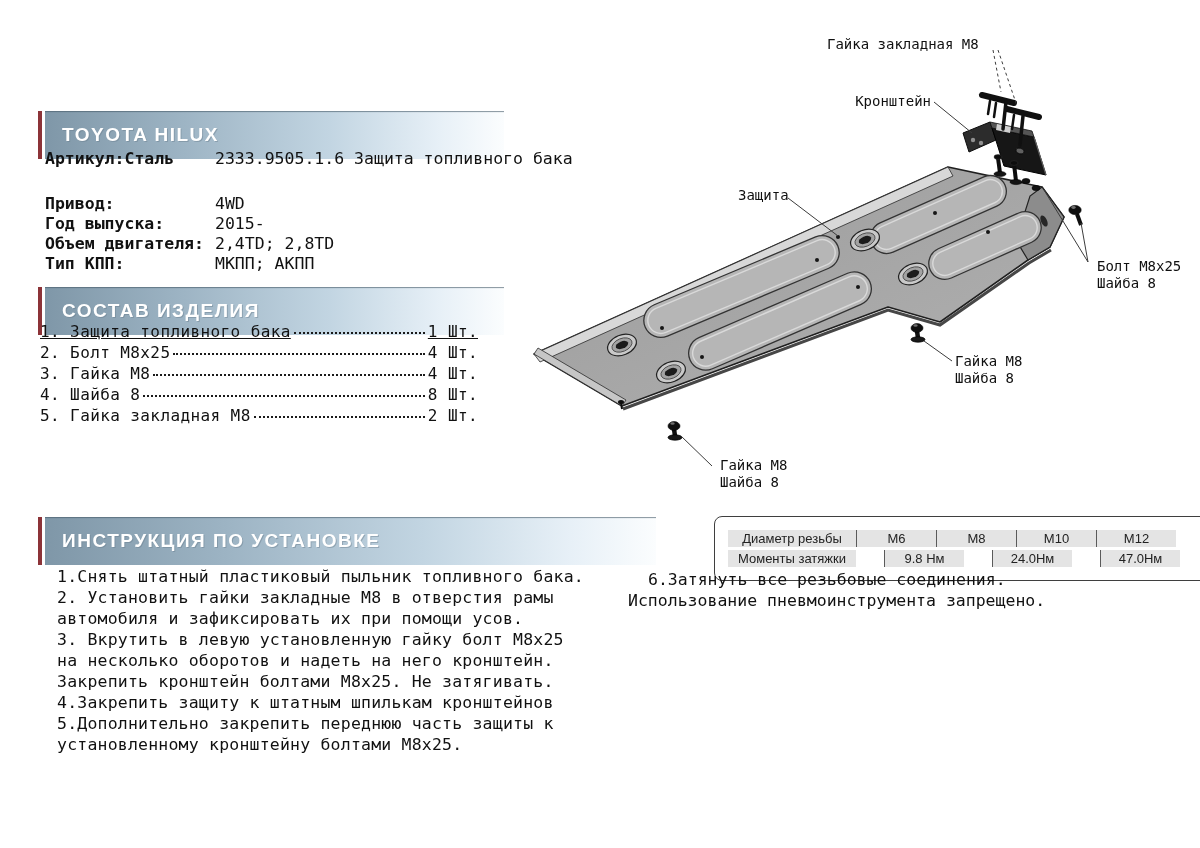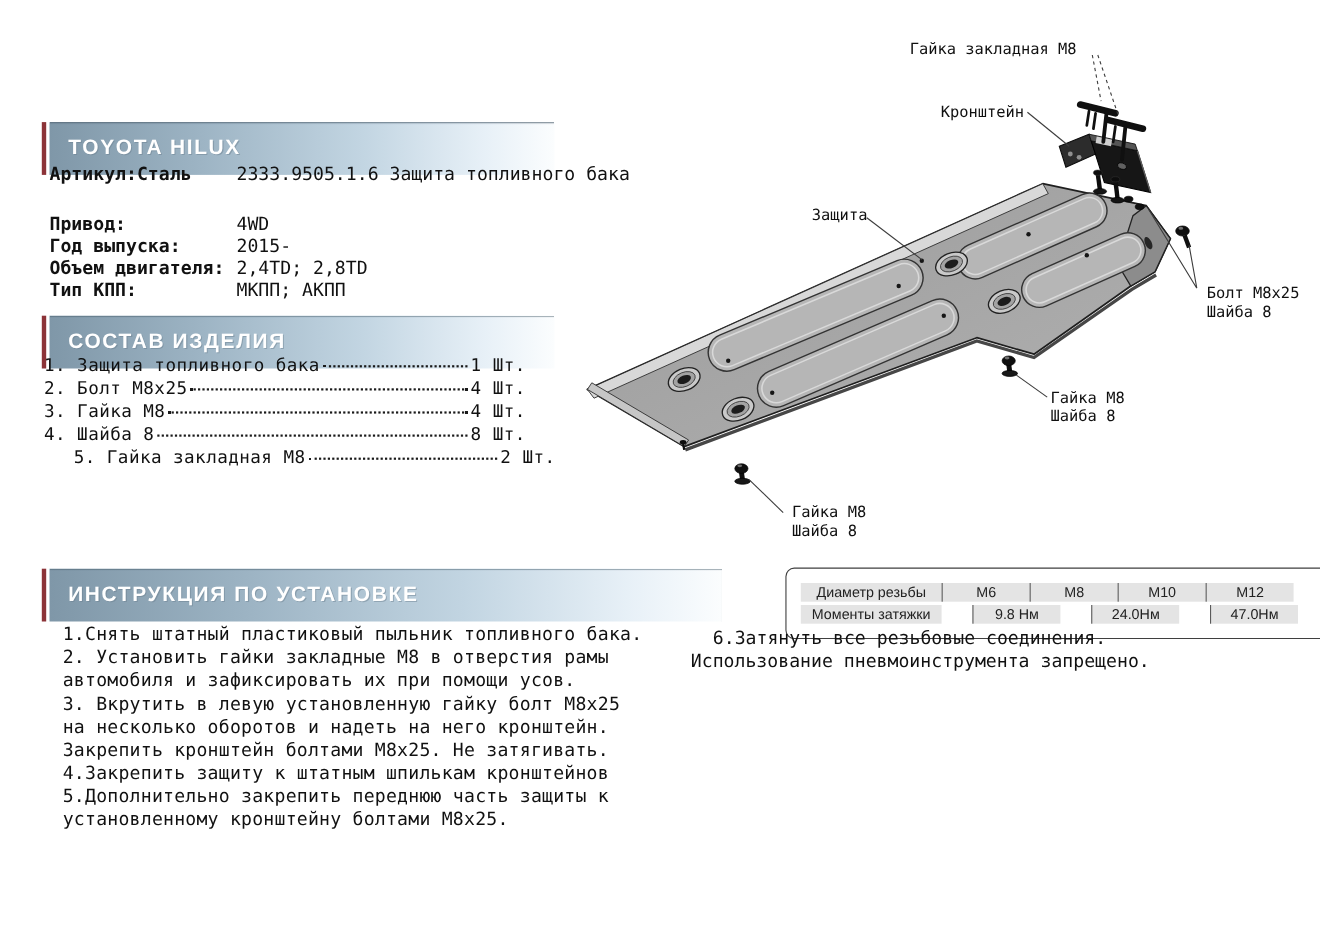"1. Защита топливного бака" div.li { text-decoration: none -> underline }
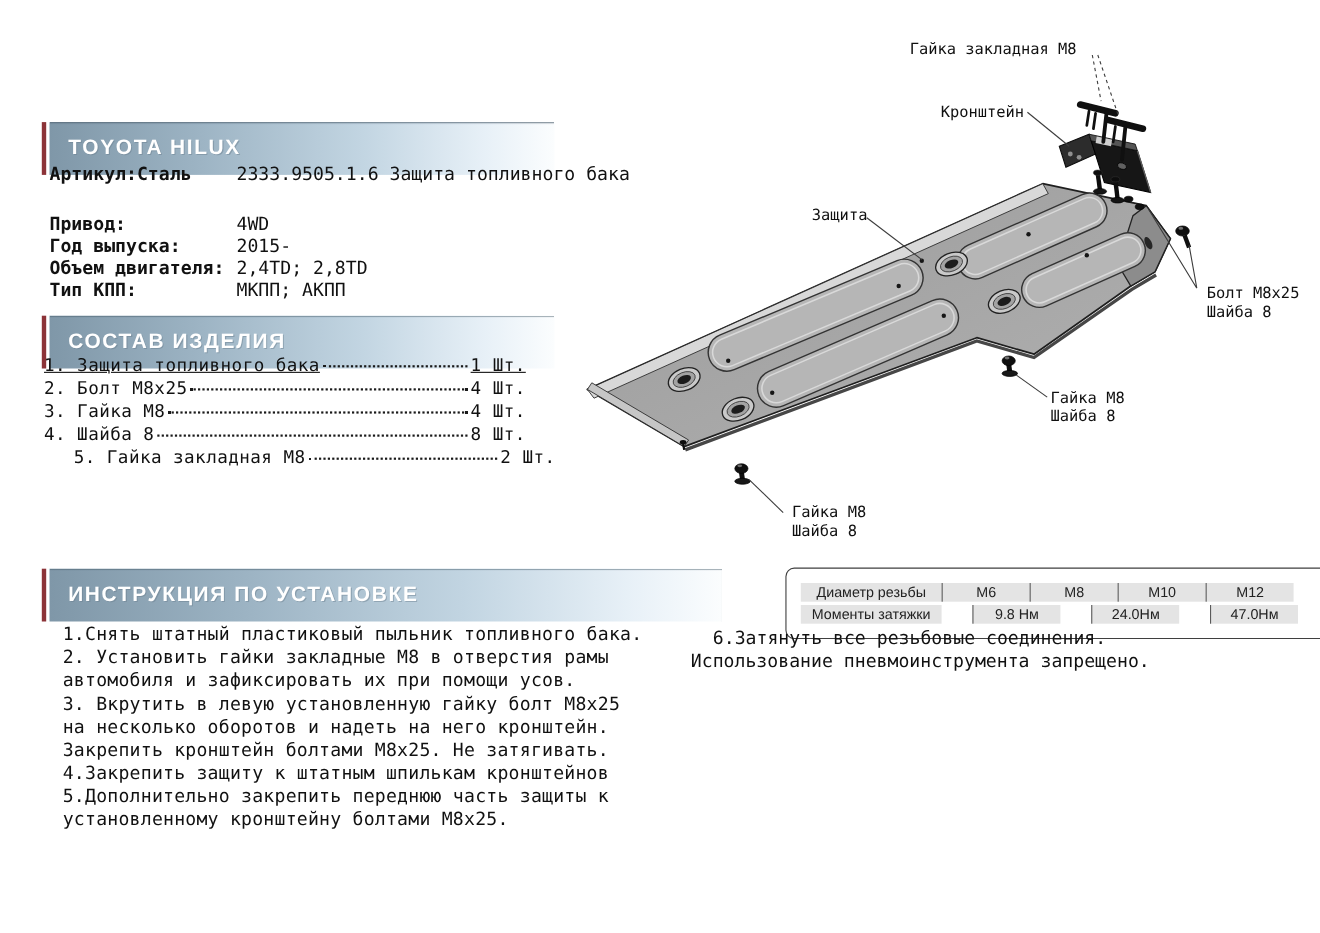"5. Гайка закладная М8" div.li { margin-left: 27px -> none }
